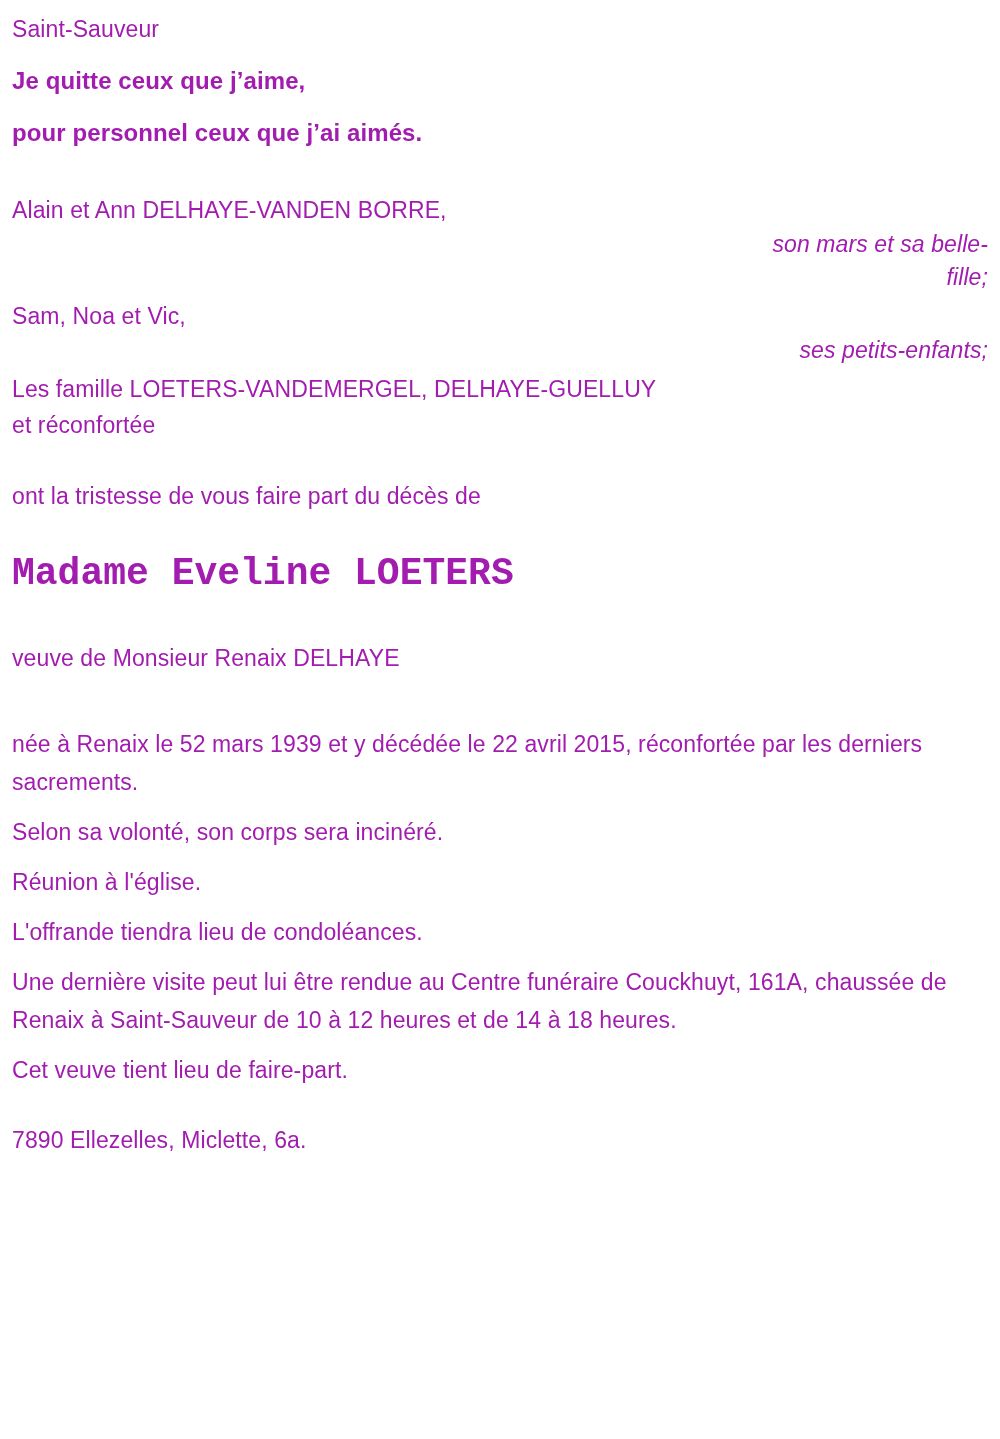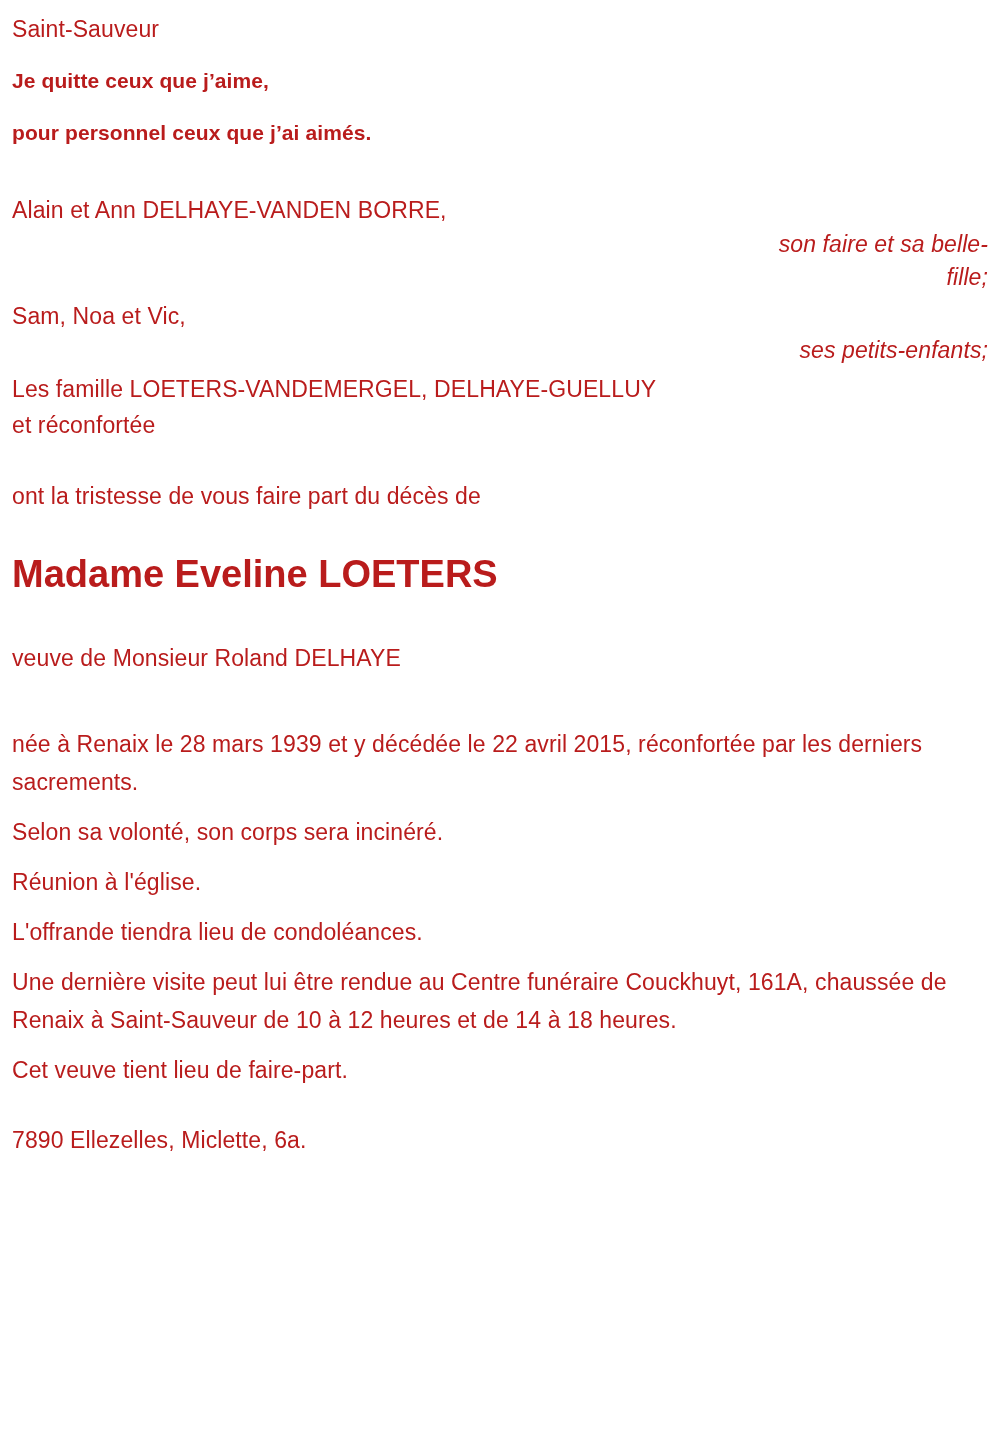"Saint-Sauveur" .page { color: #b91c1c -> #a21caf }
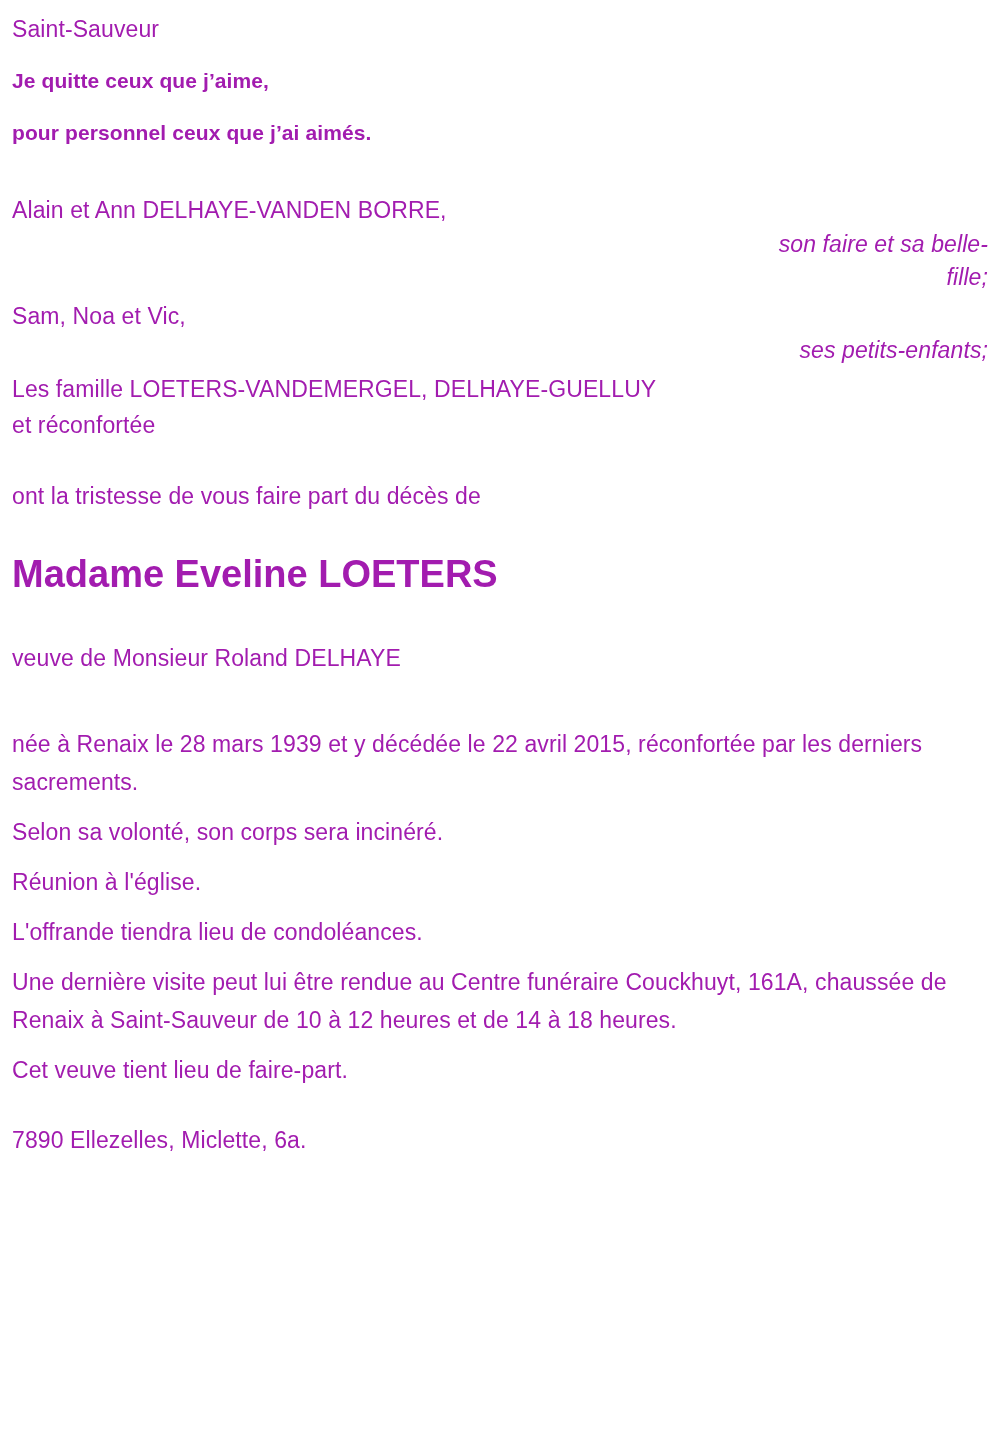"Je quitte ceux que j’aime," .epigraph p { font-size: 21px -> 24px }
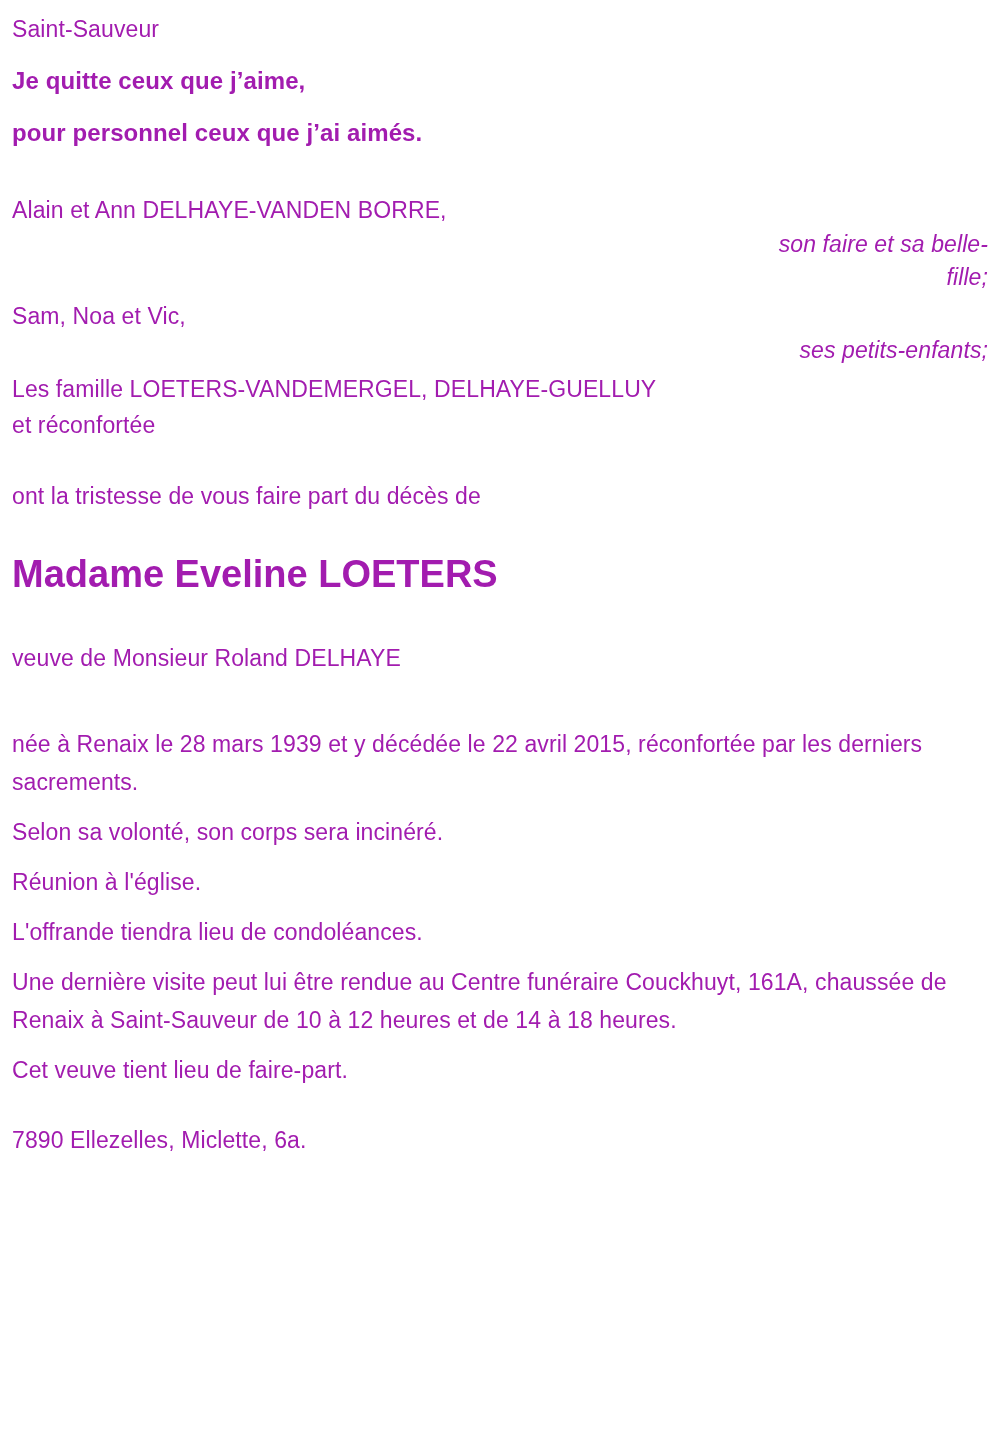"son faire et sa belle-fille;" p.relation { text: faire -> mars }
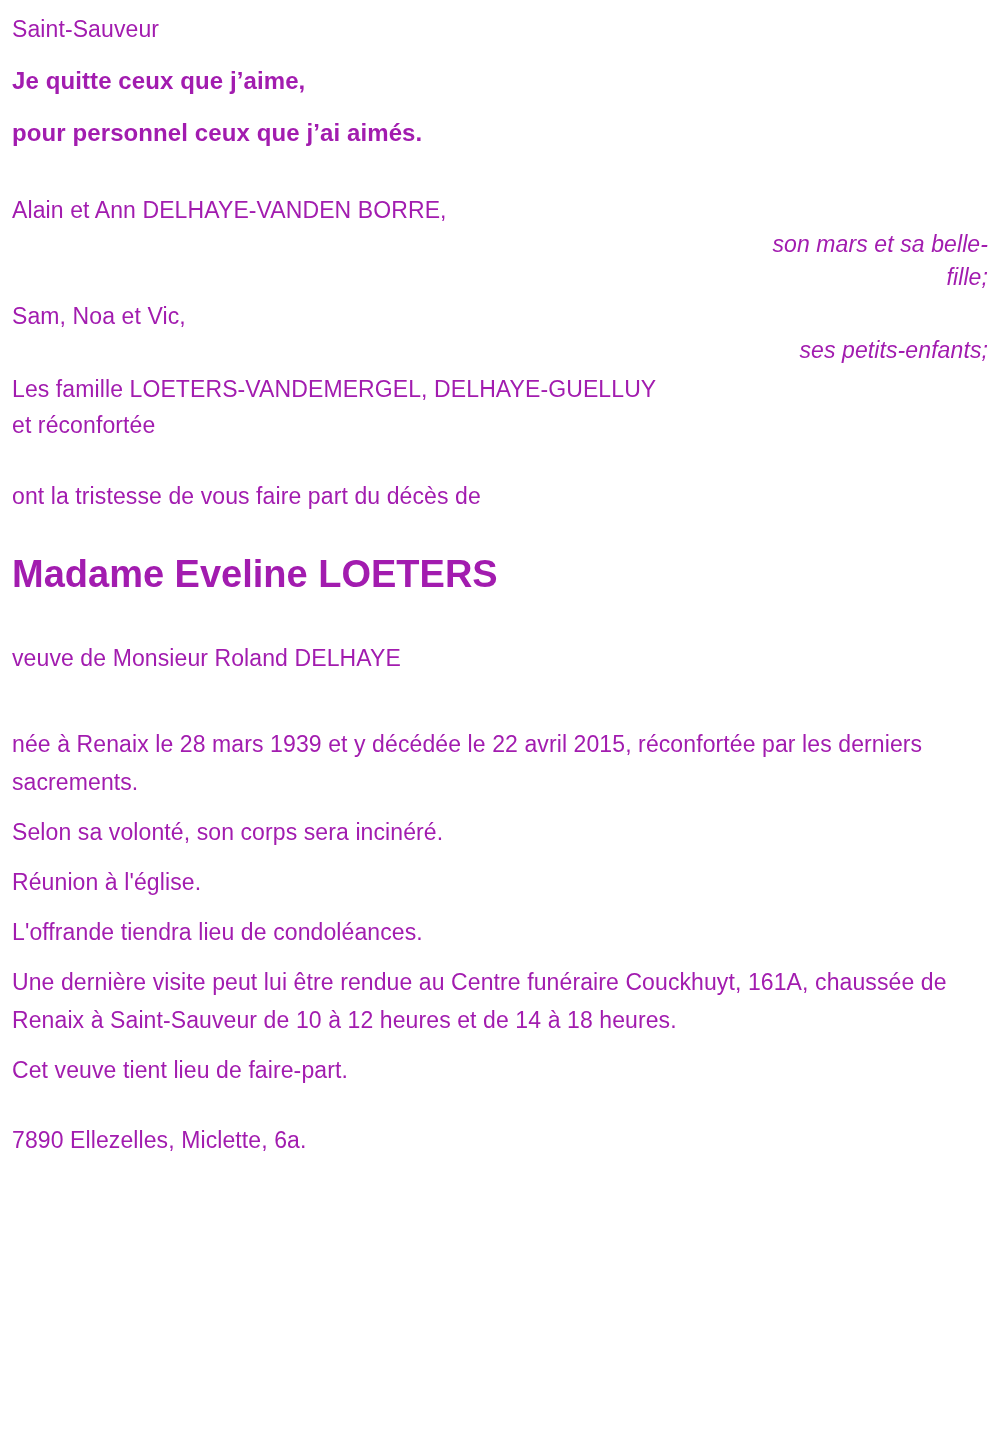"Madame Eveline LOETERS" .deceased-name { font-family: none -> Liberation Mono, monospace }
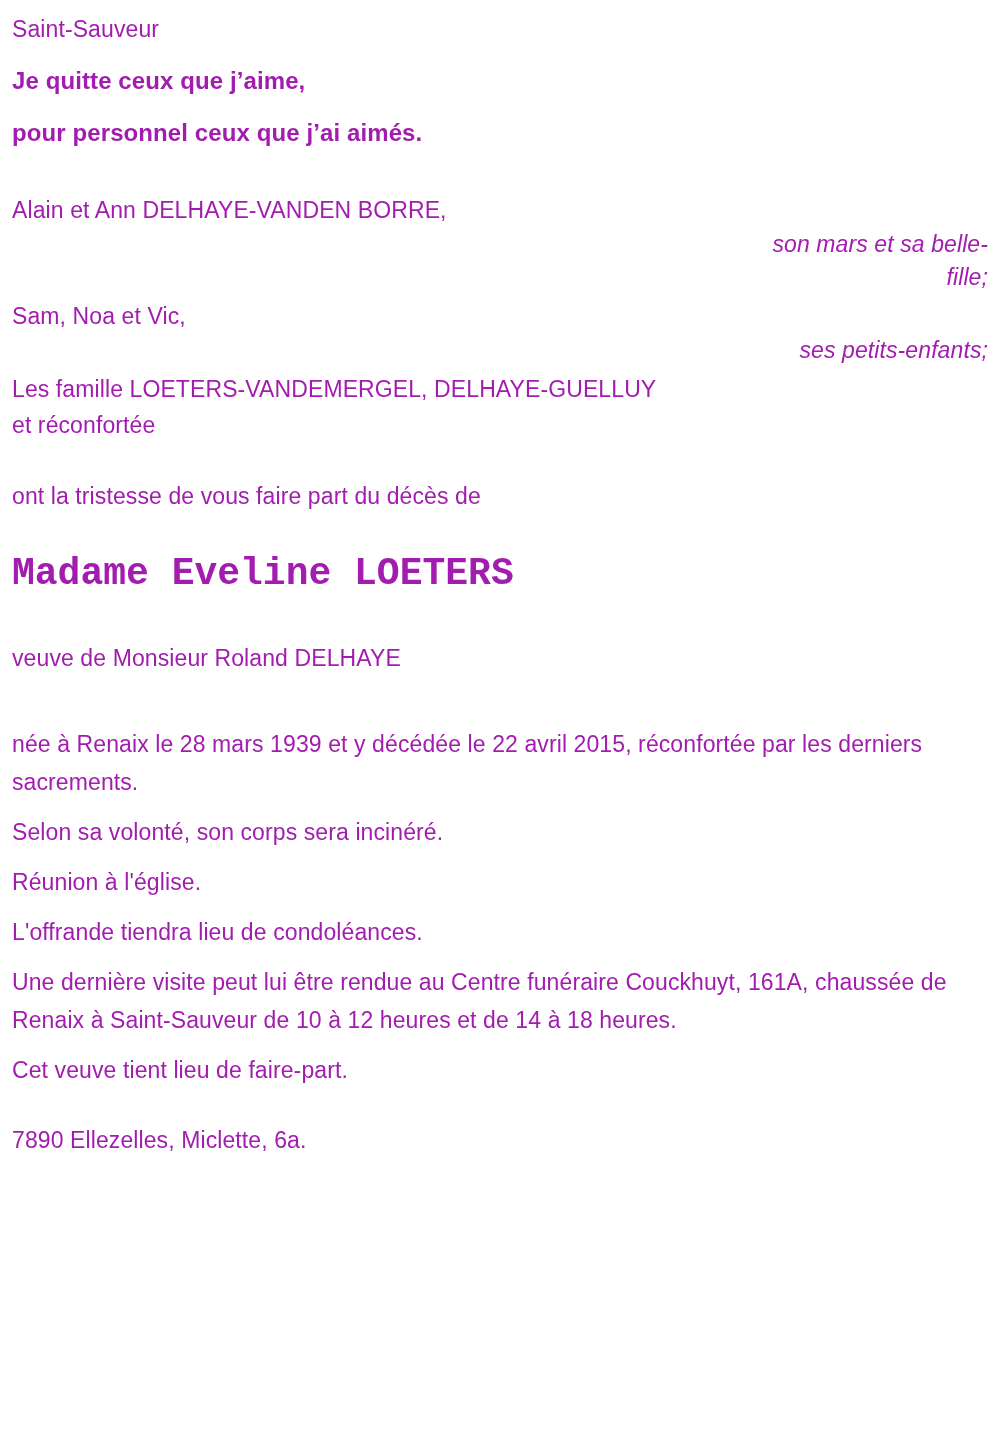"veuve de Monsieur Roland DELHAYE" p.widow { text: Roland -> Renaix }
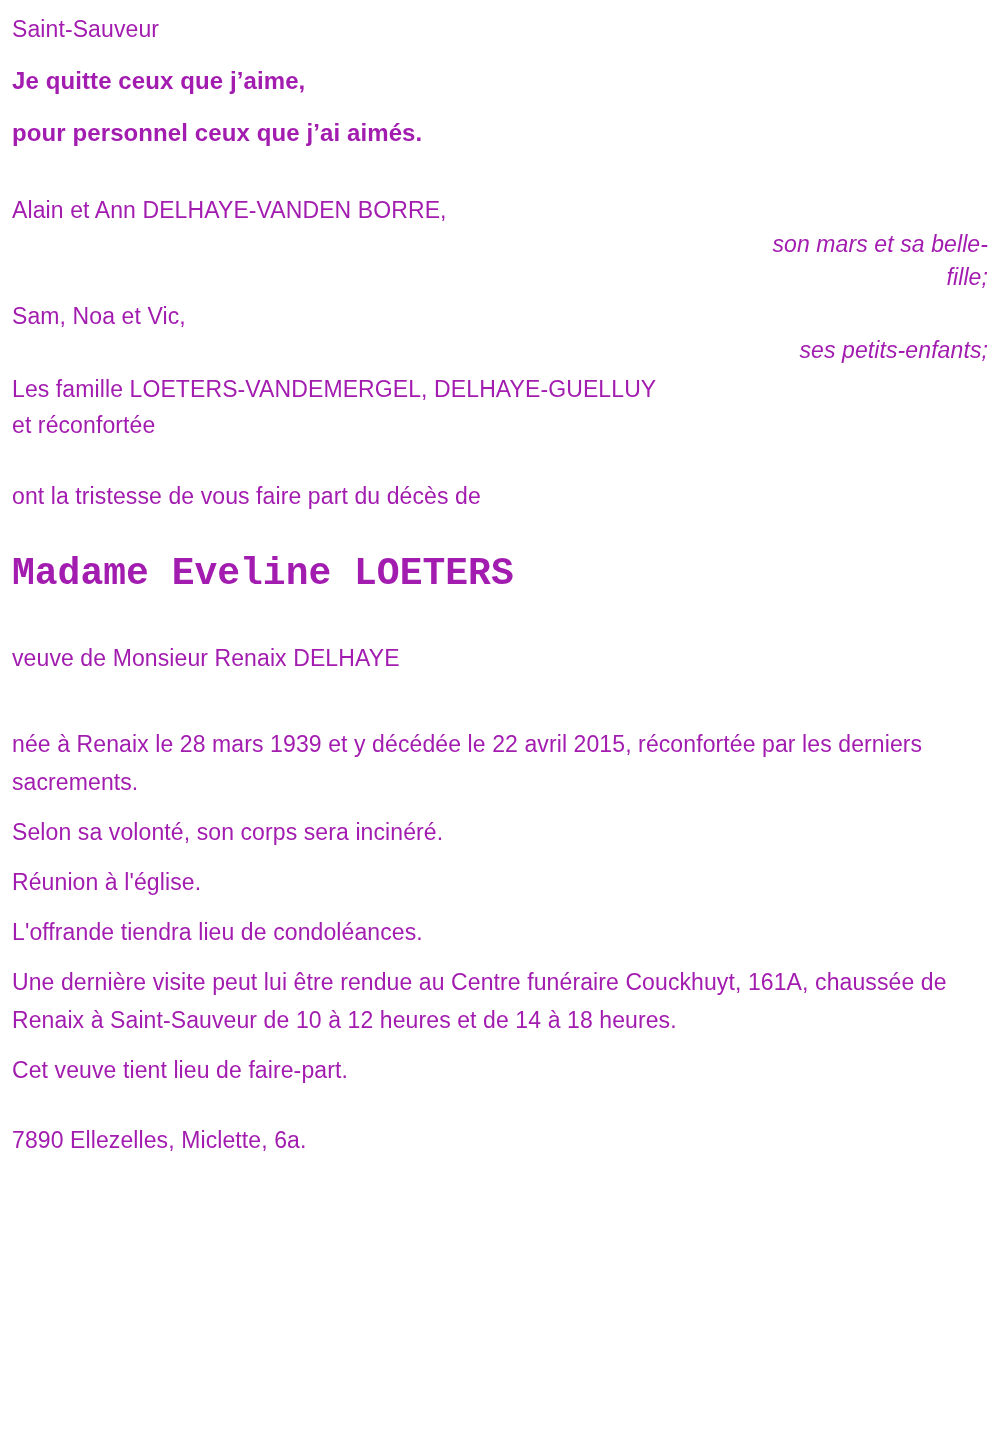"née à Renaix le 28" p { text: 28 -> 52 }
